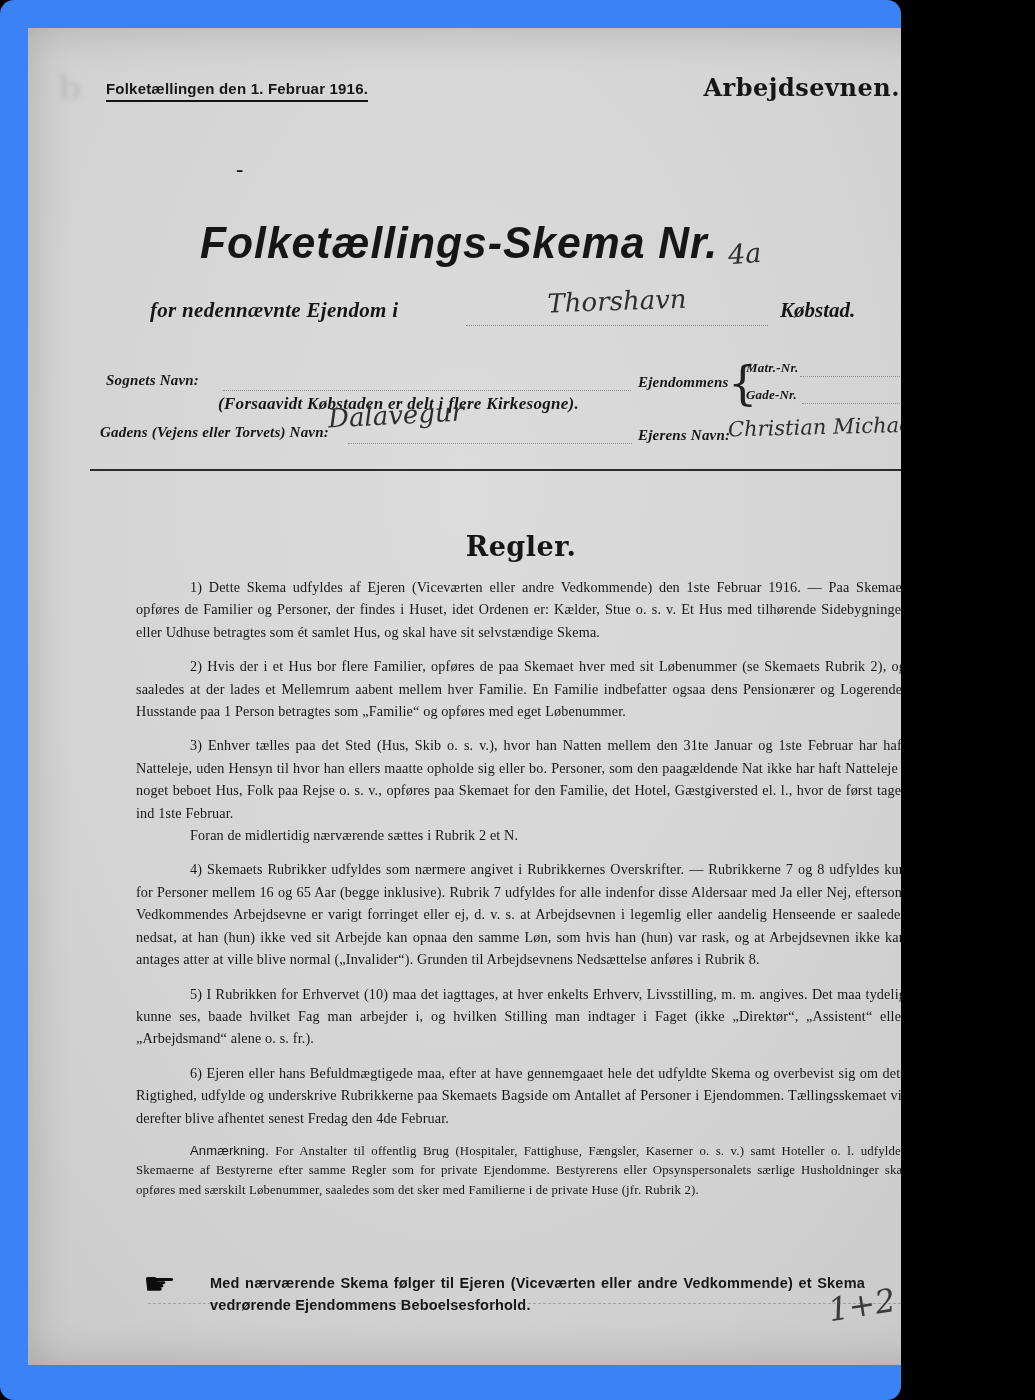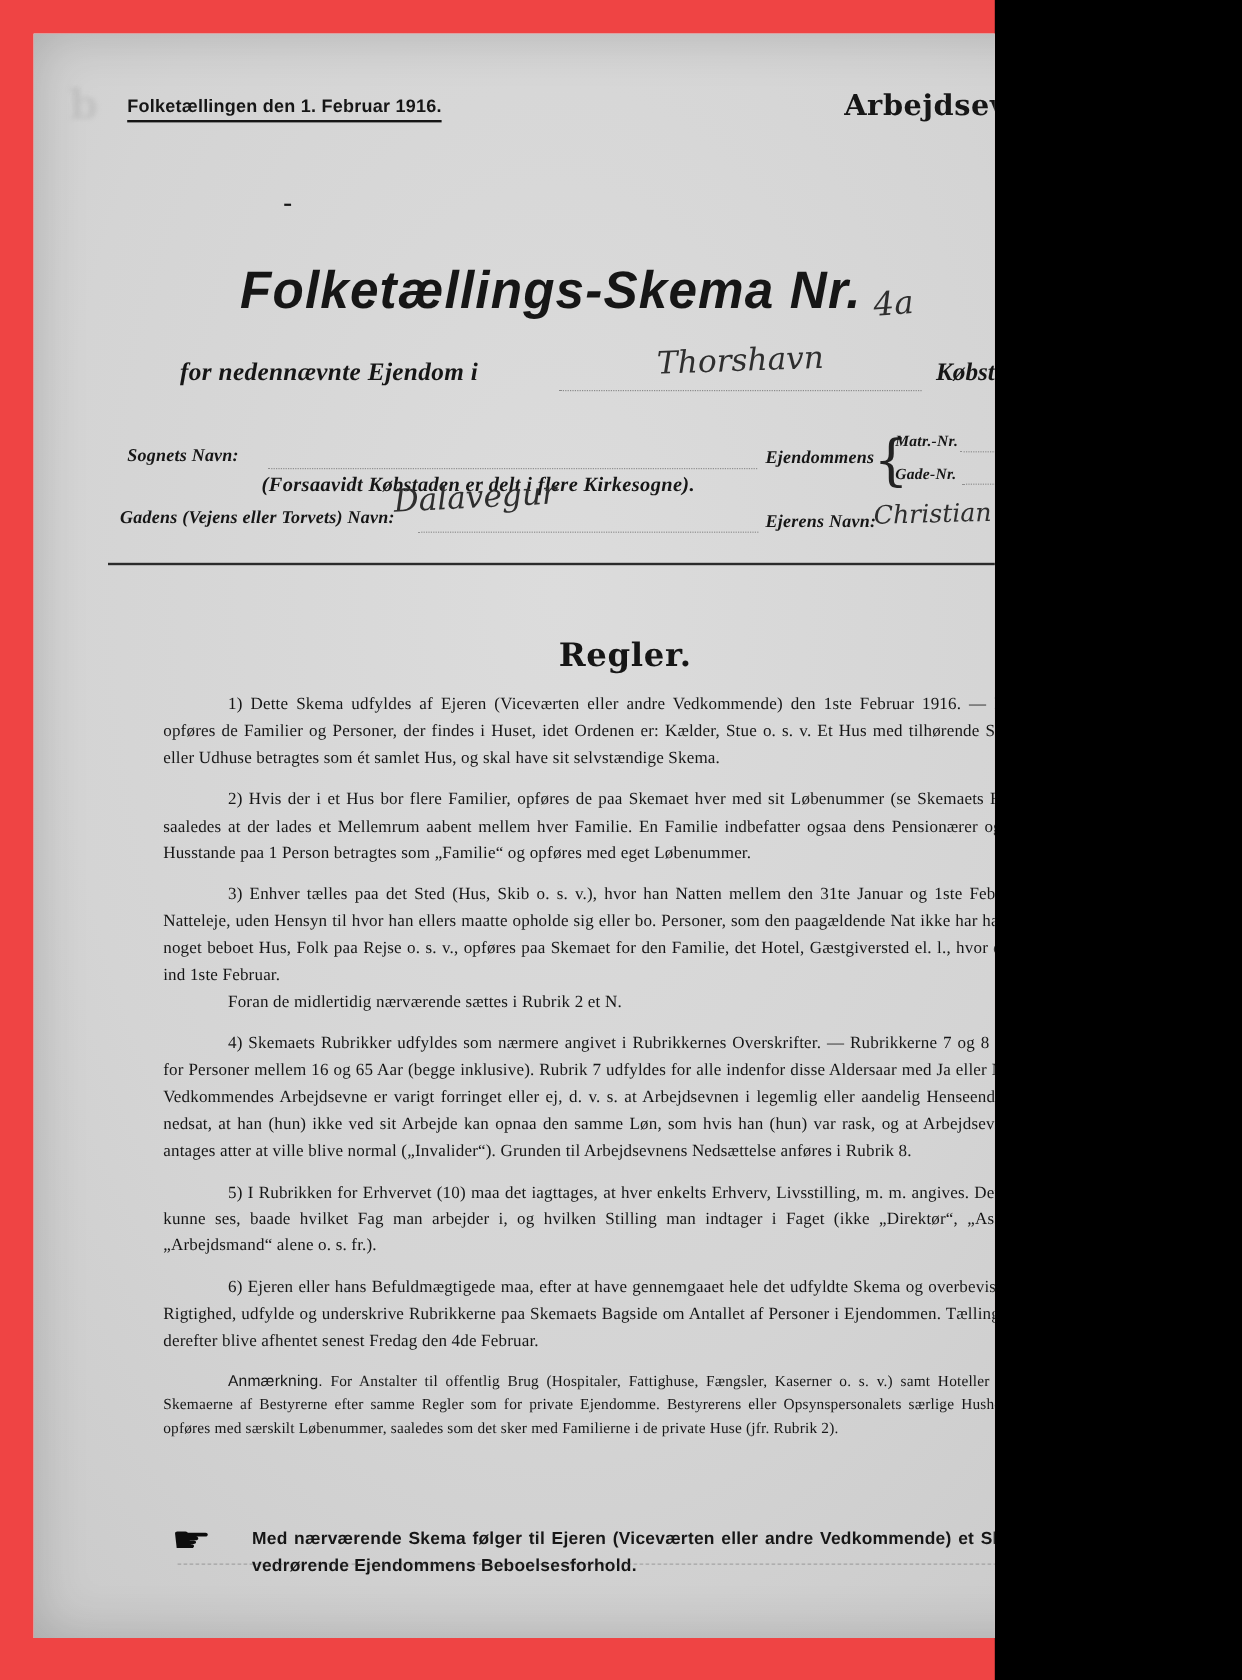"Folketællingen den 1. Februar 1916." #stage { background: #ef4444 -> #3b82f6; border-radius: none -> 14px; width: 829px -> 901px }
